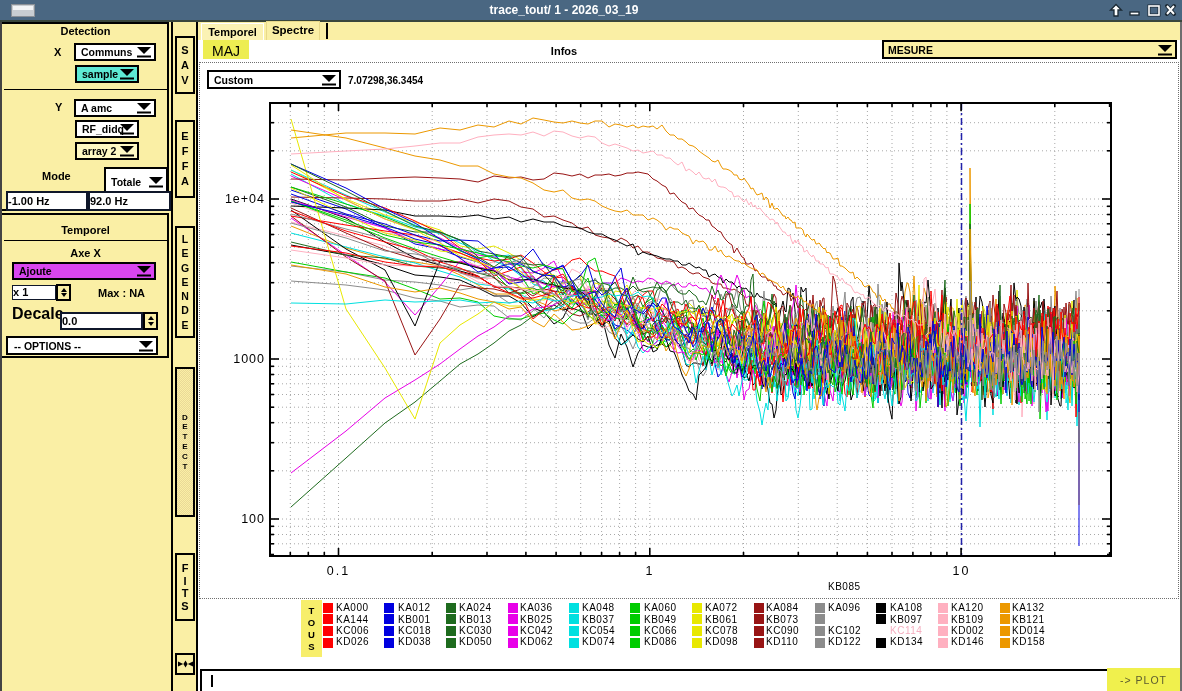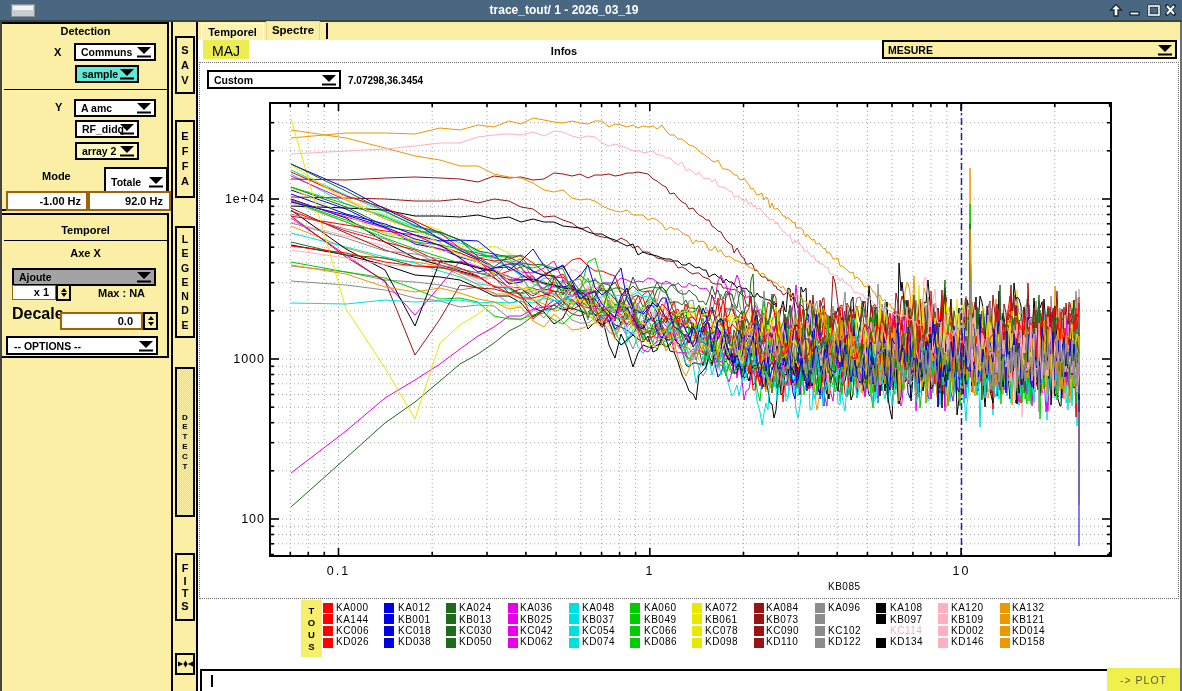"-1.00 Hz" .fld { border: 2px solid #a16207 -> 2px solid #0f172a; text-align: right -> left }
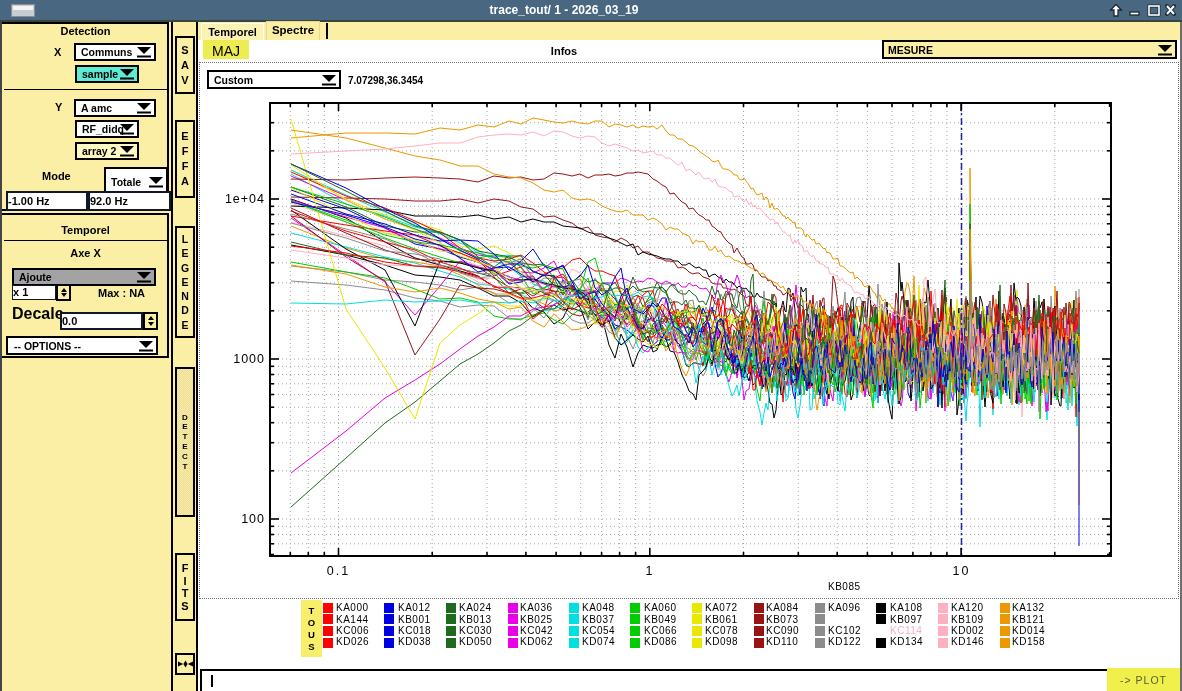"Ajoute" div.cb { background: #a3a3a3 -> #d946ef; top: 268px -> 262px }
